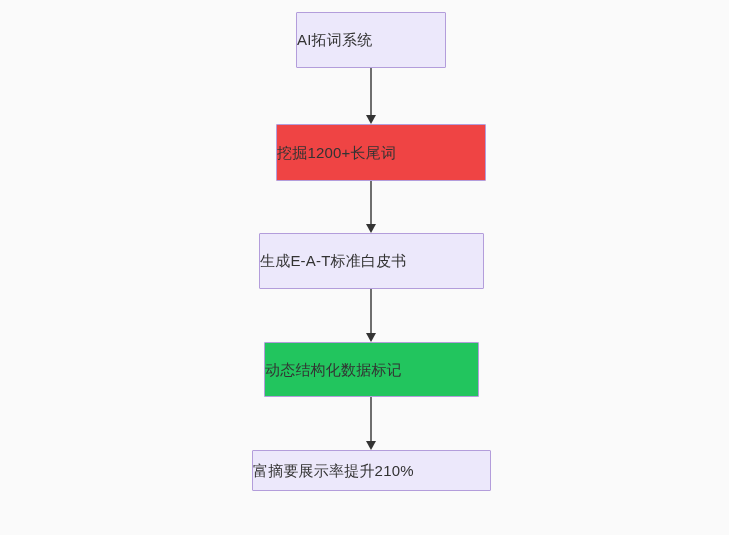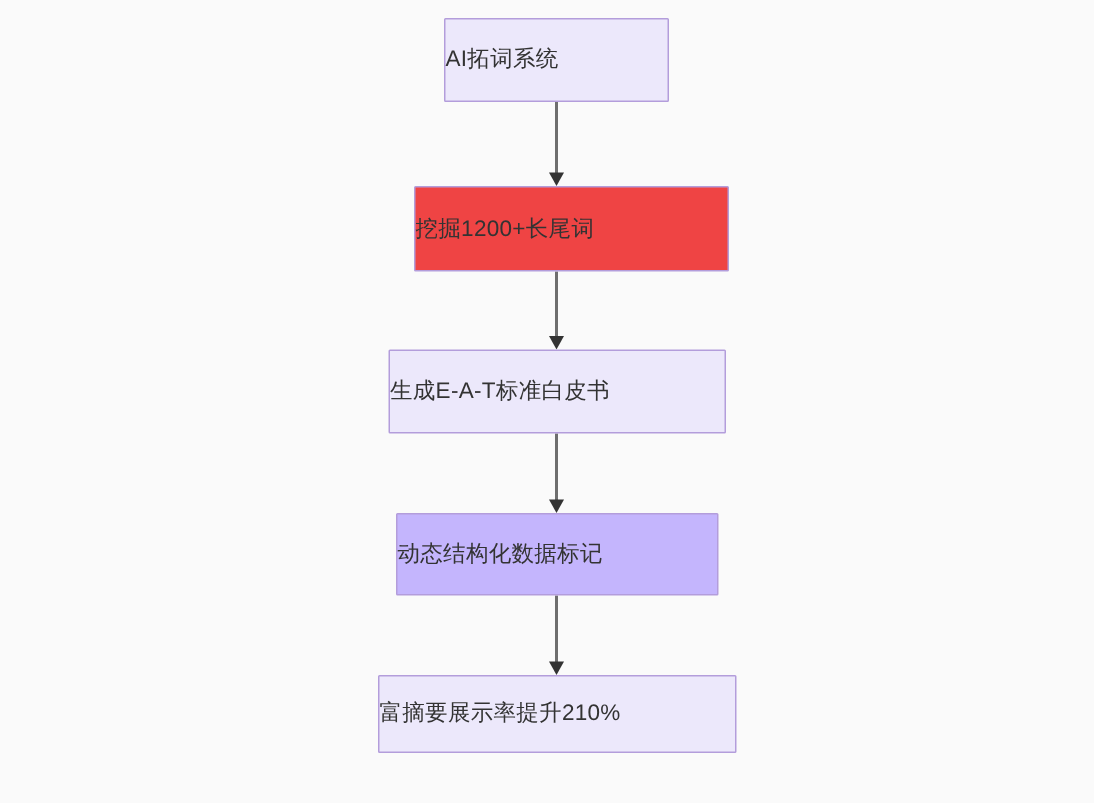"动态结构化数据标记" div.node { background: #c4b5fd -> #22c55e }
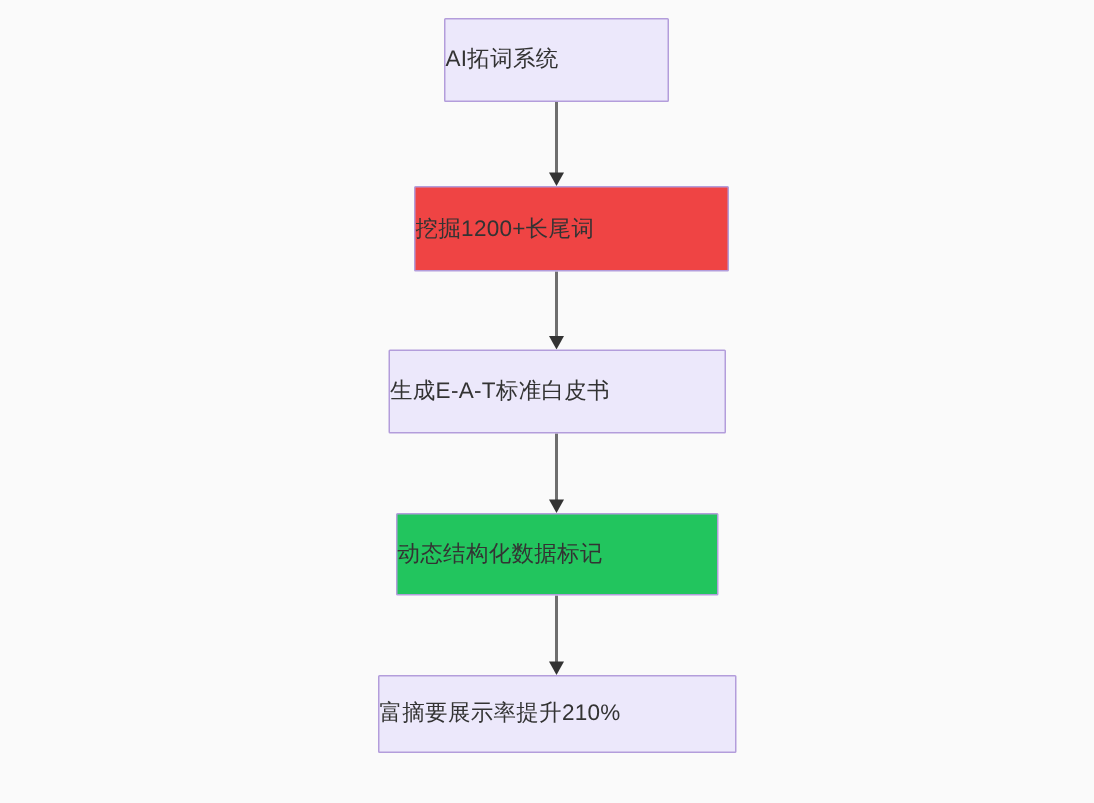"富摘要展示率提升210%" div.node { height: 52px -> 41px }
